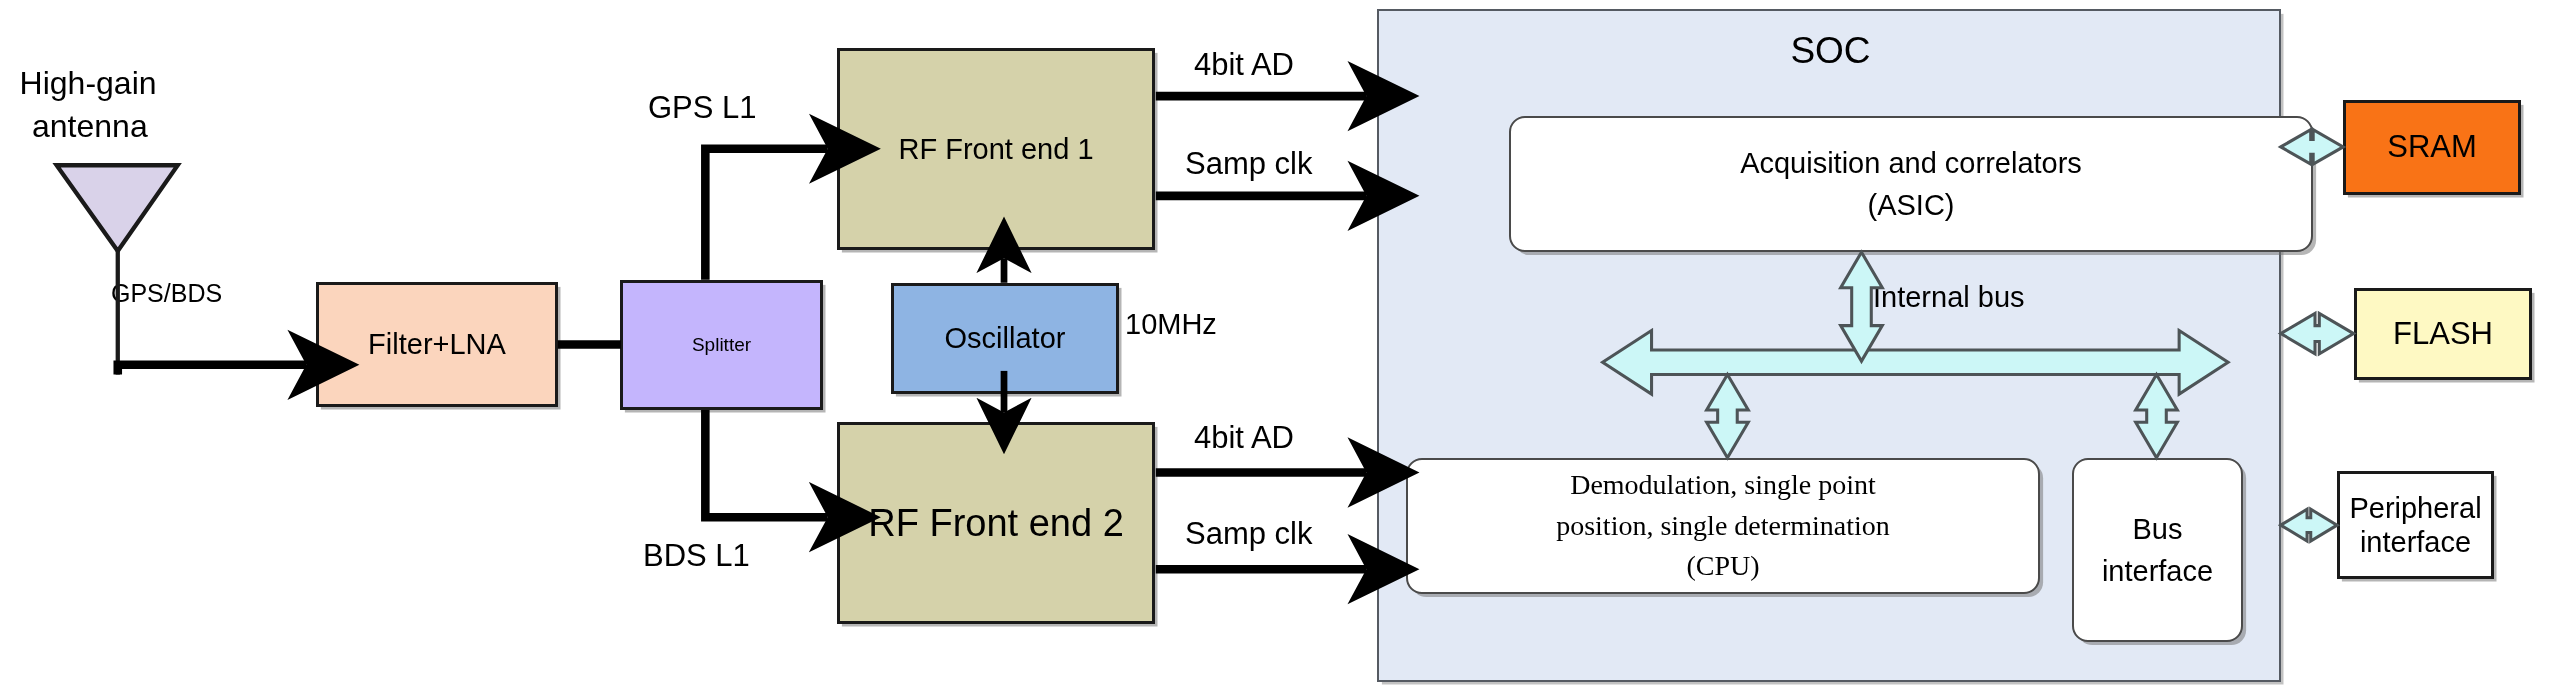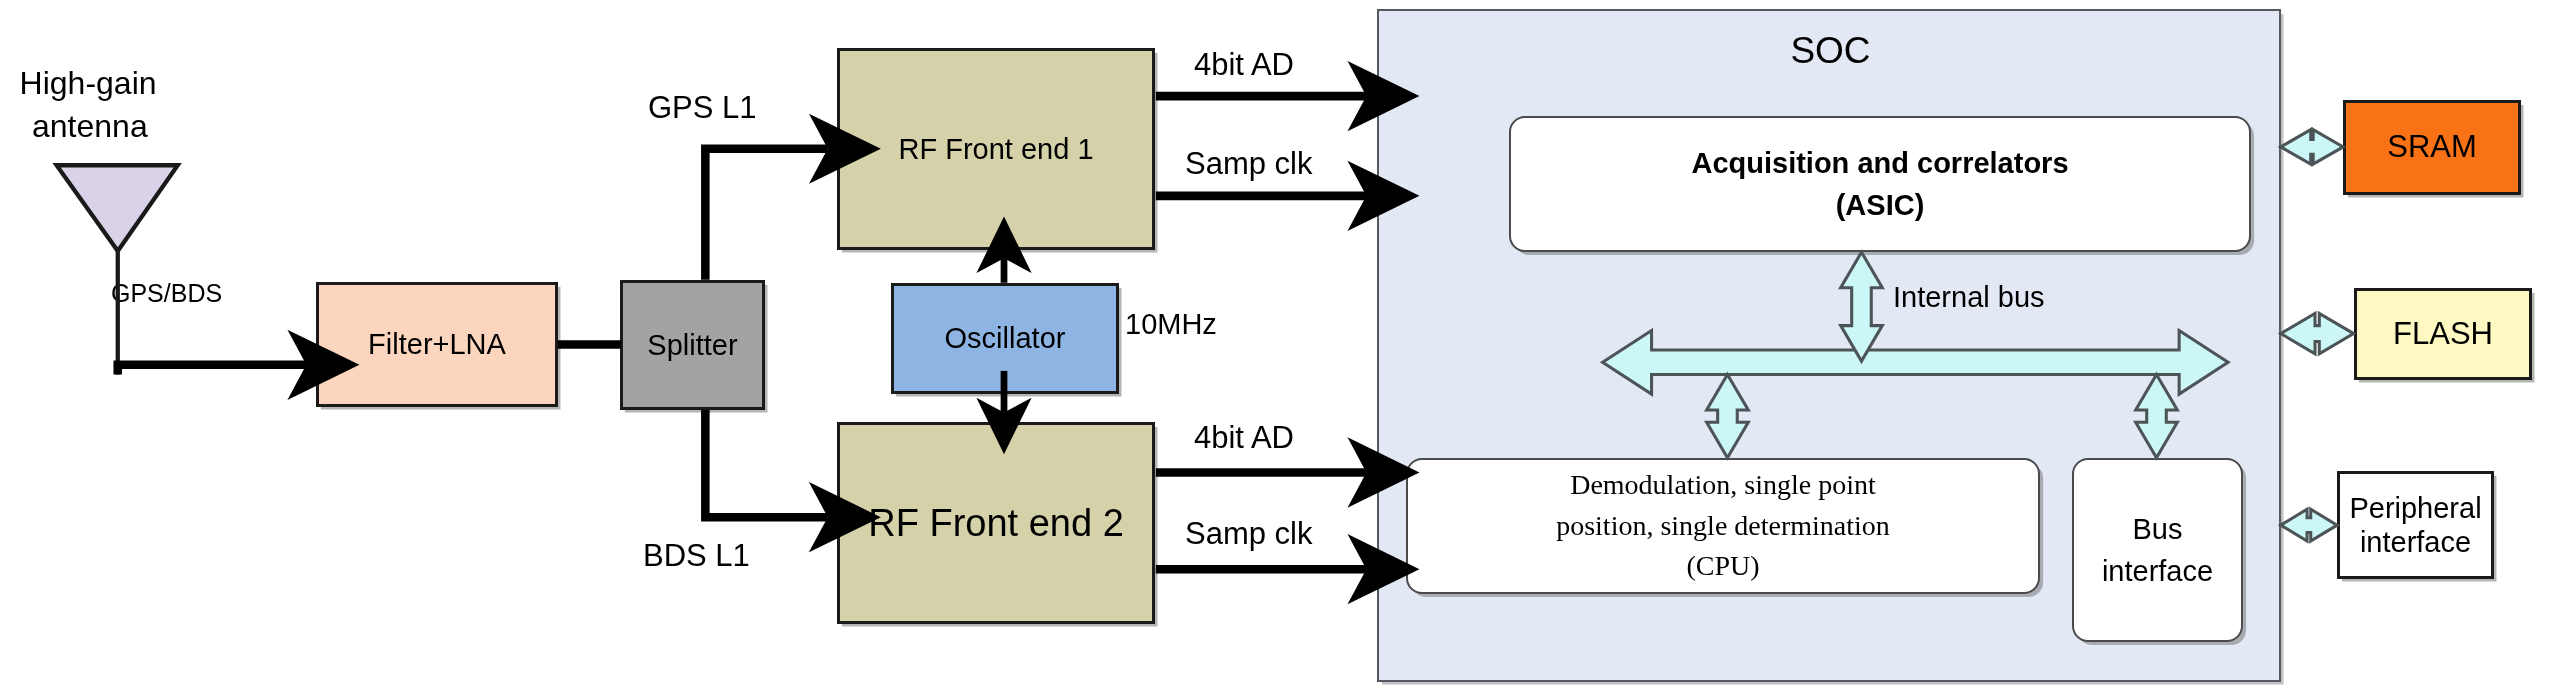"Acquisition and correlators" div.round { font-weight: bold -> none; width: 742px -> 804px }
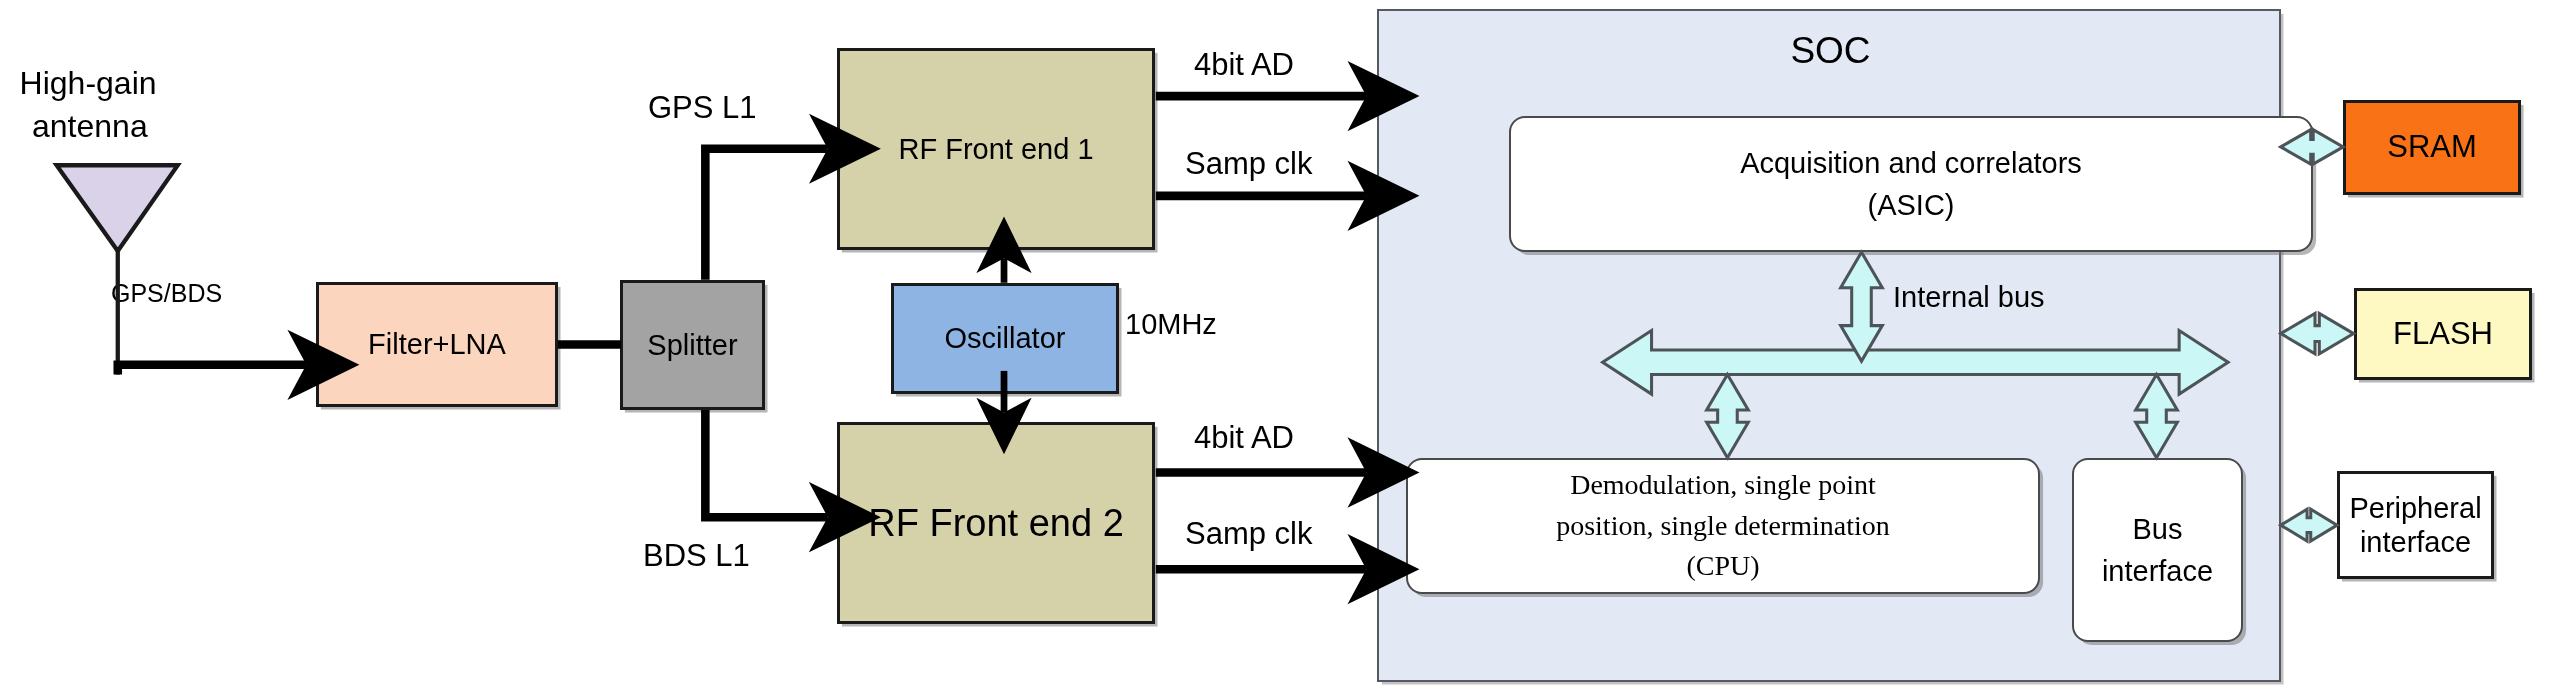"Internal bus" div.lbl { padding-left: 20px -> none }
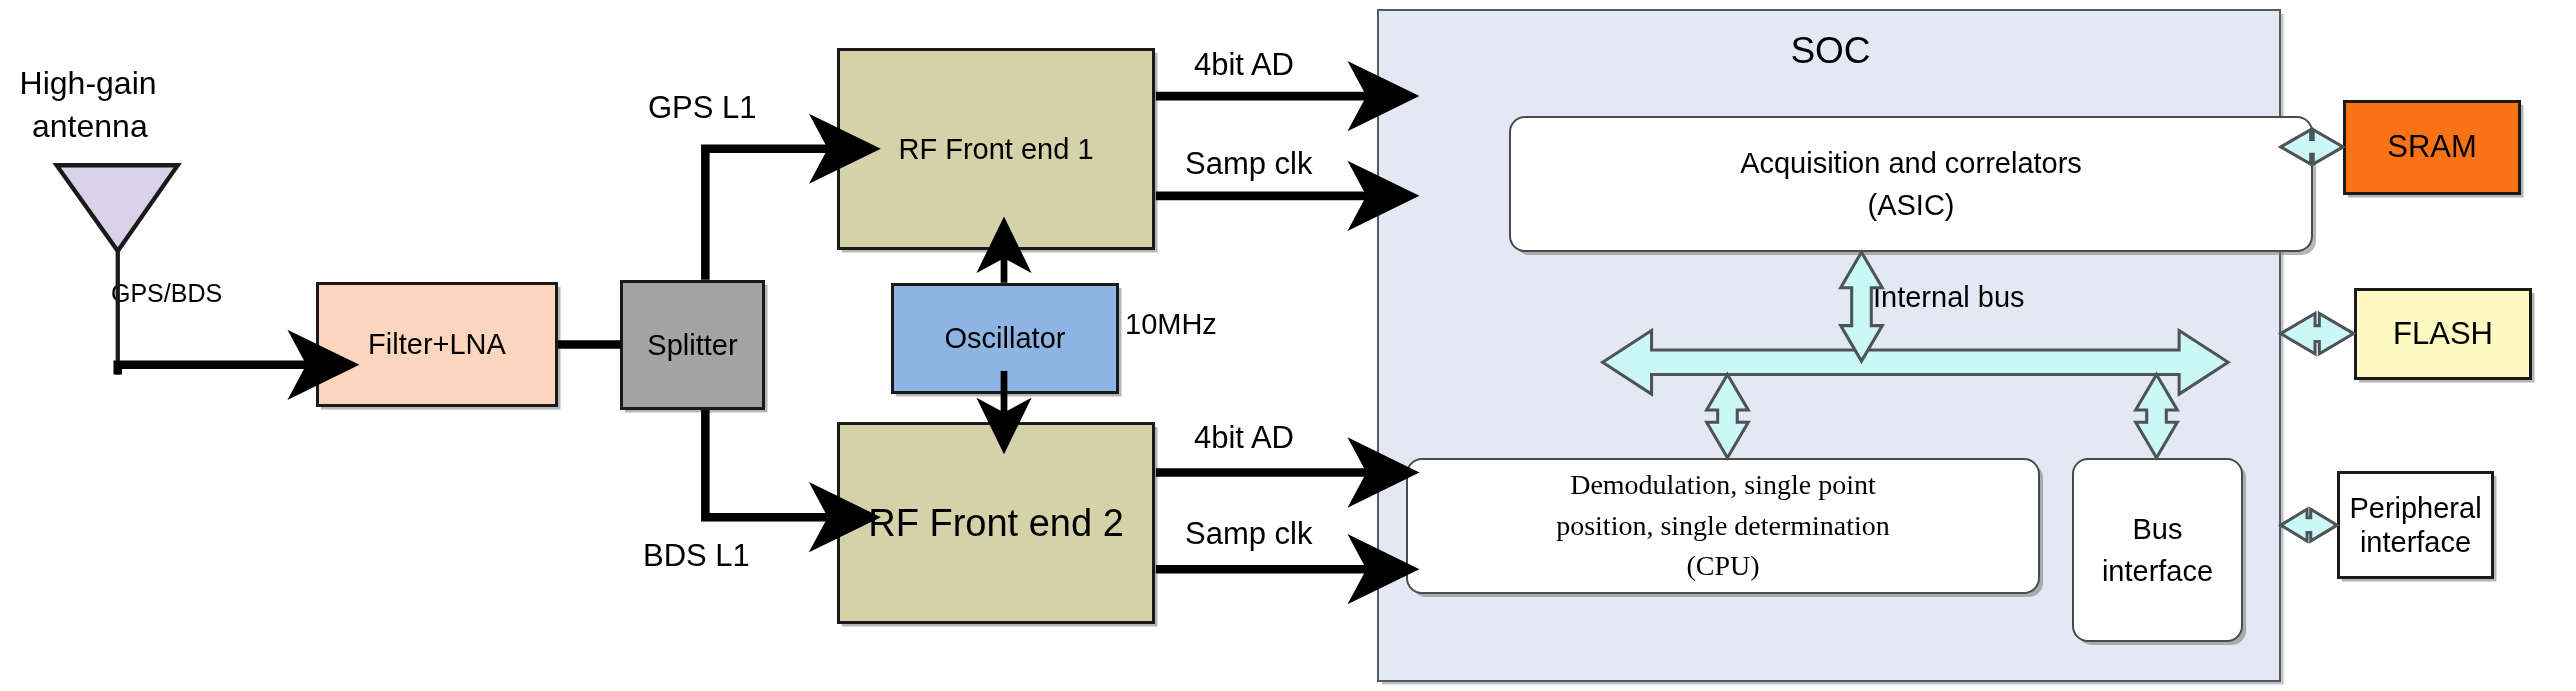"Splitter" div.blk { background: #a3a3a3 -> #c4b5fd; font-size: 29px -> 19px; width: 145px -> 203px }
